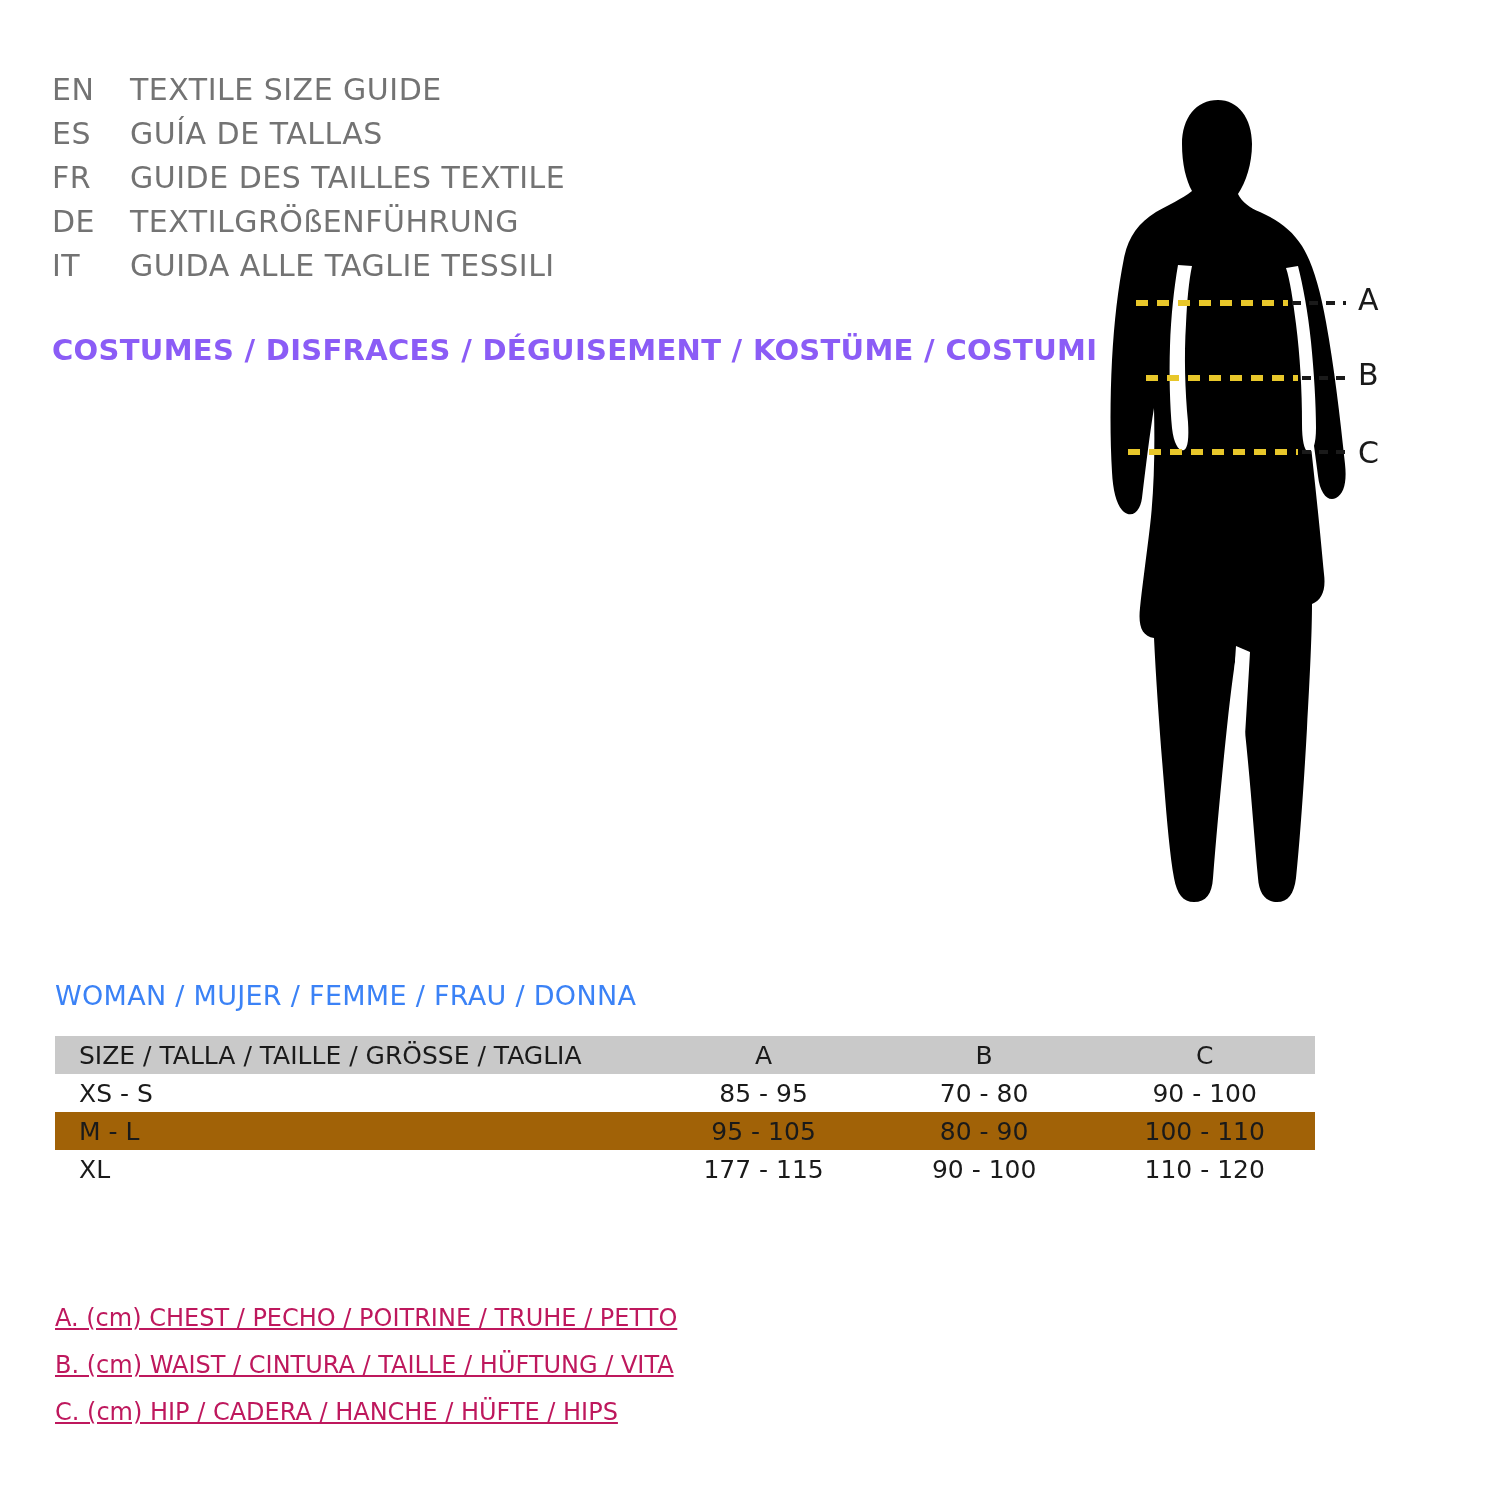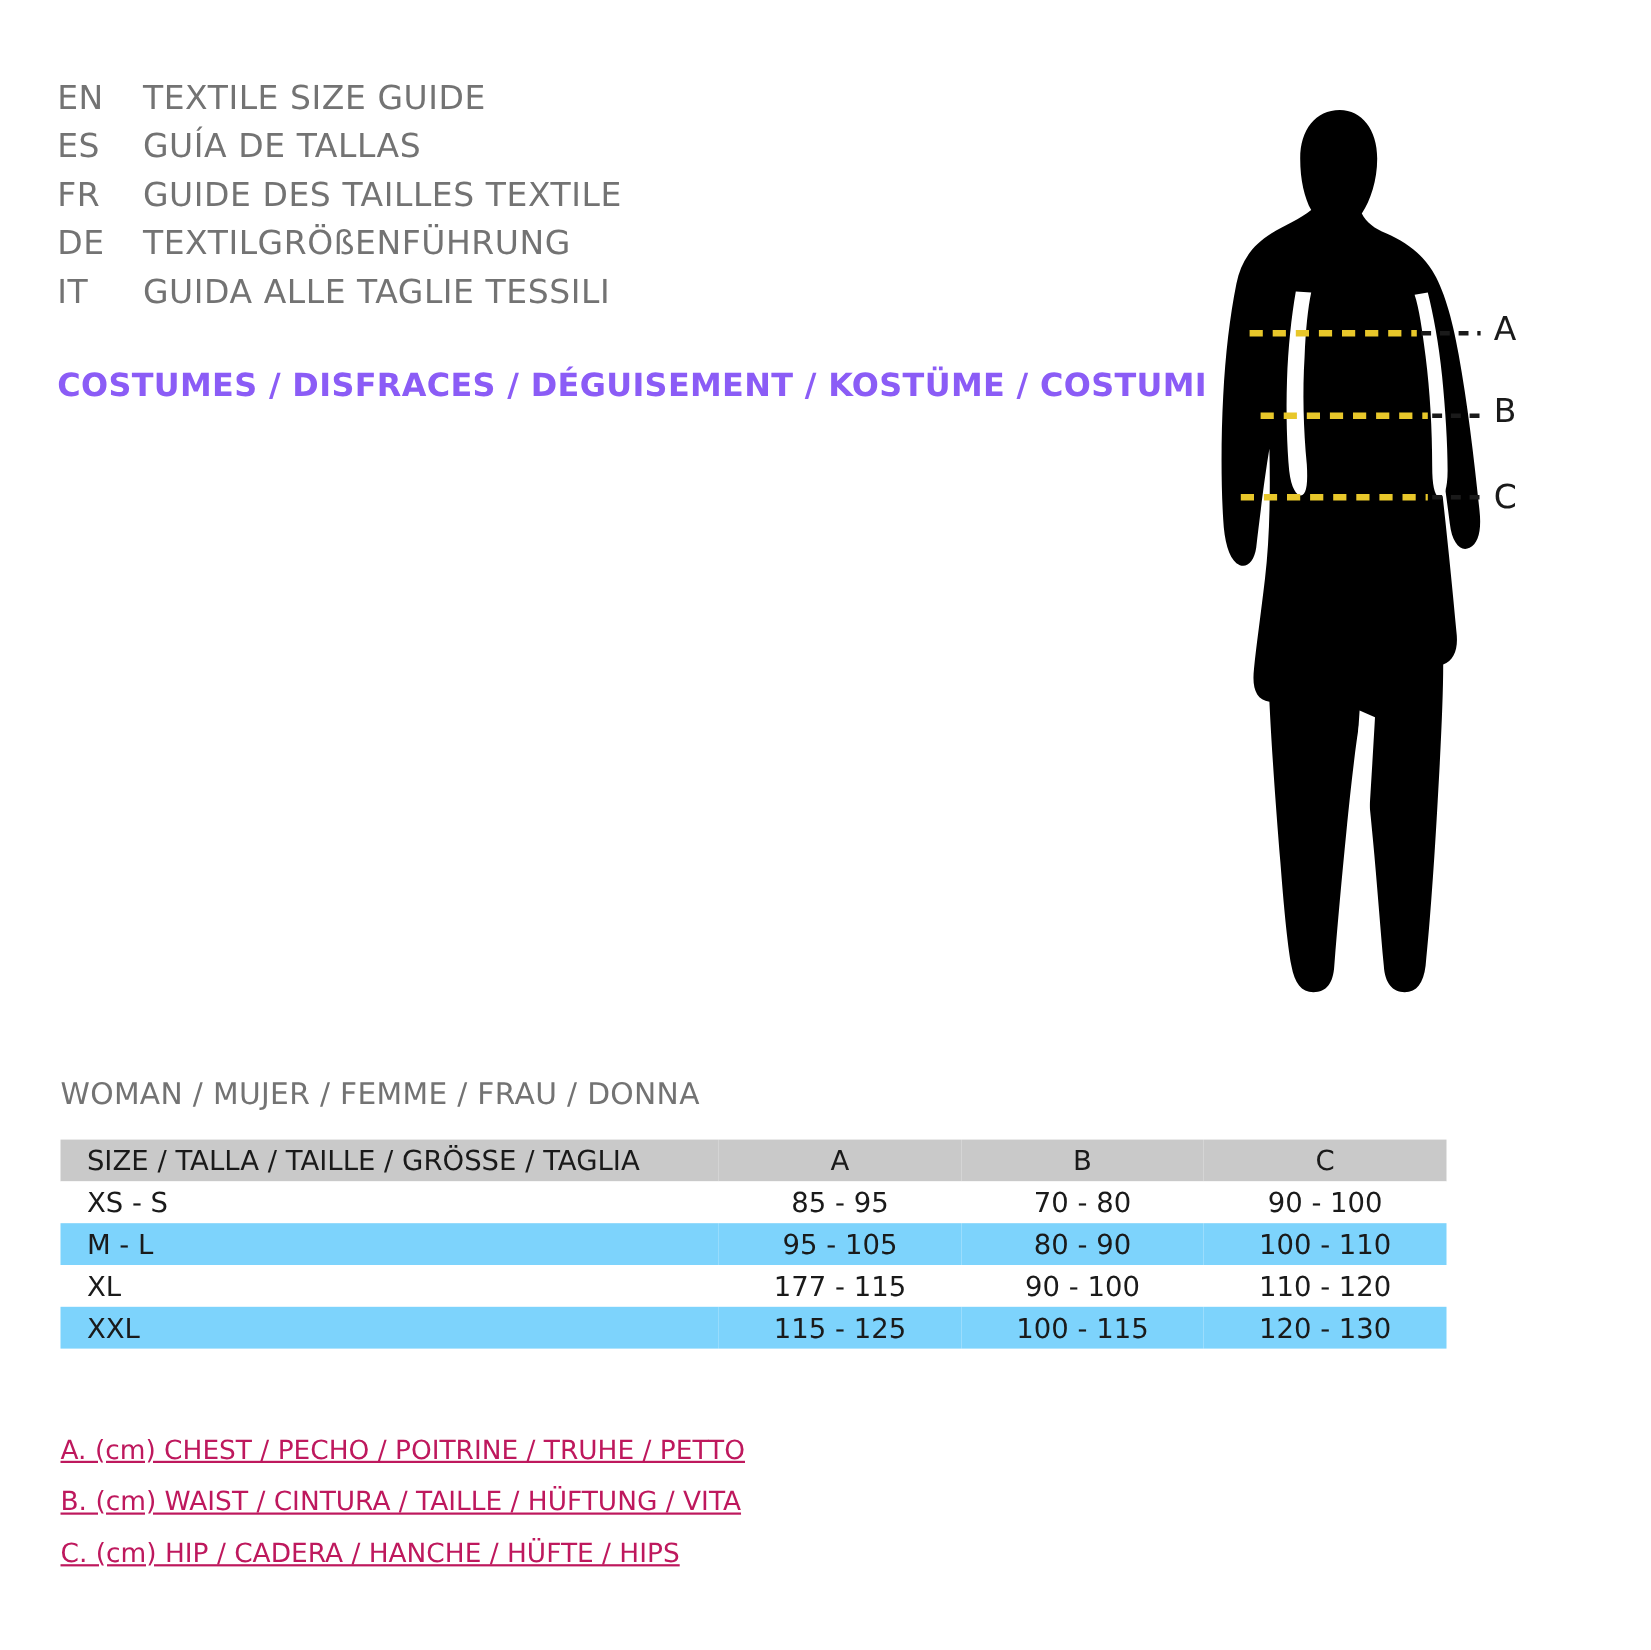"WOMAN / MUJER / FEMME" #table-caption { color: #737373 -> #3b82f6 }
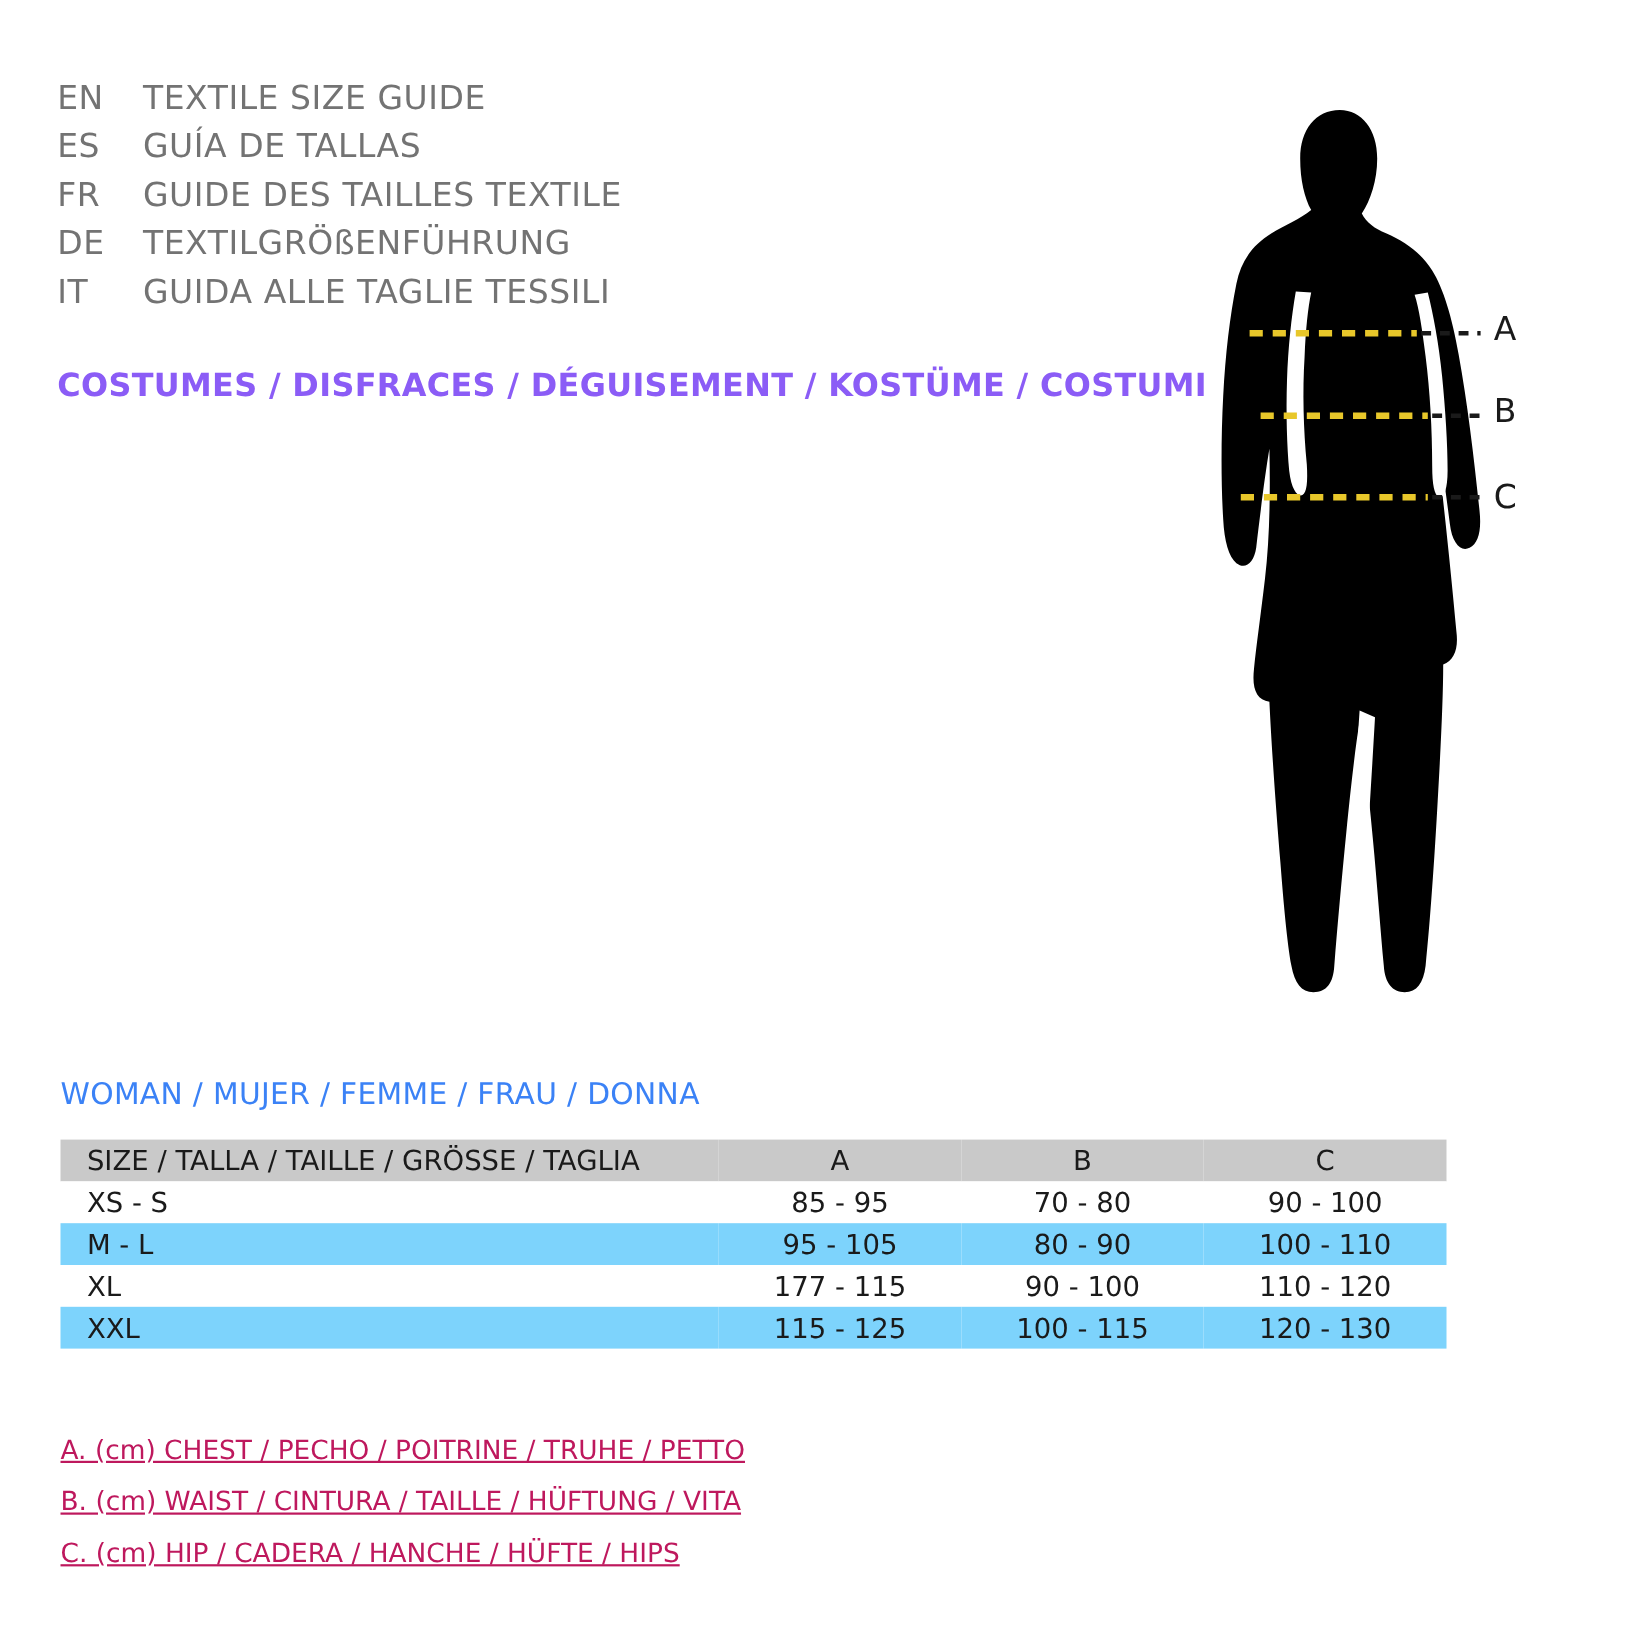"M - L" #size-table tbody tr.alt { background: #7dd3fc -> #a16207 }
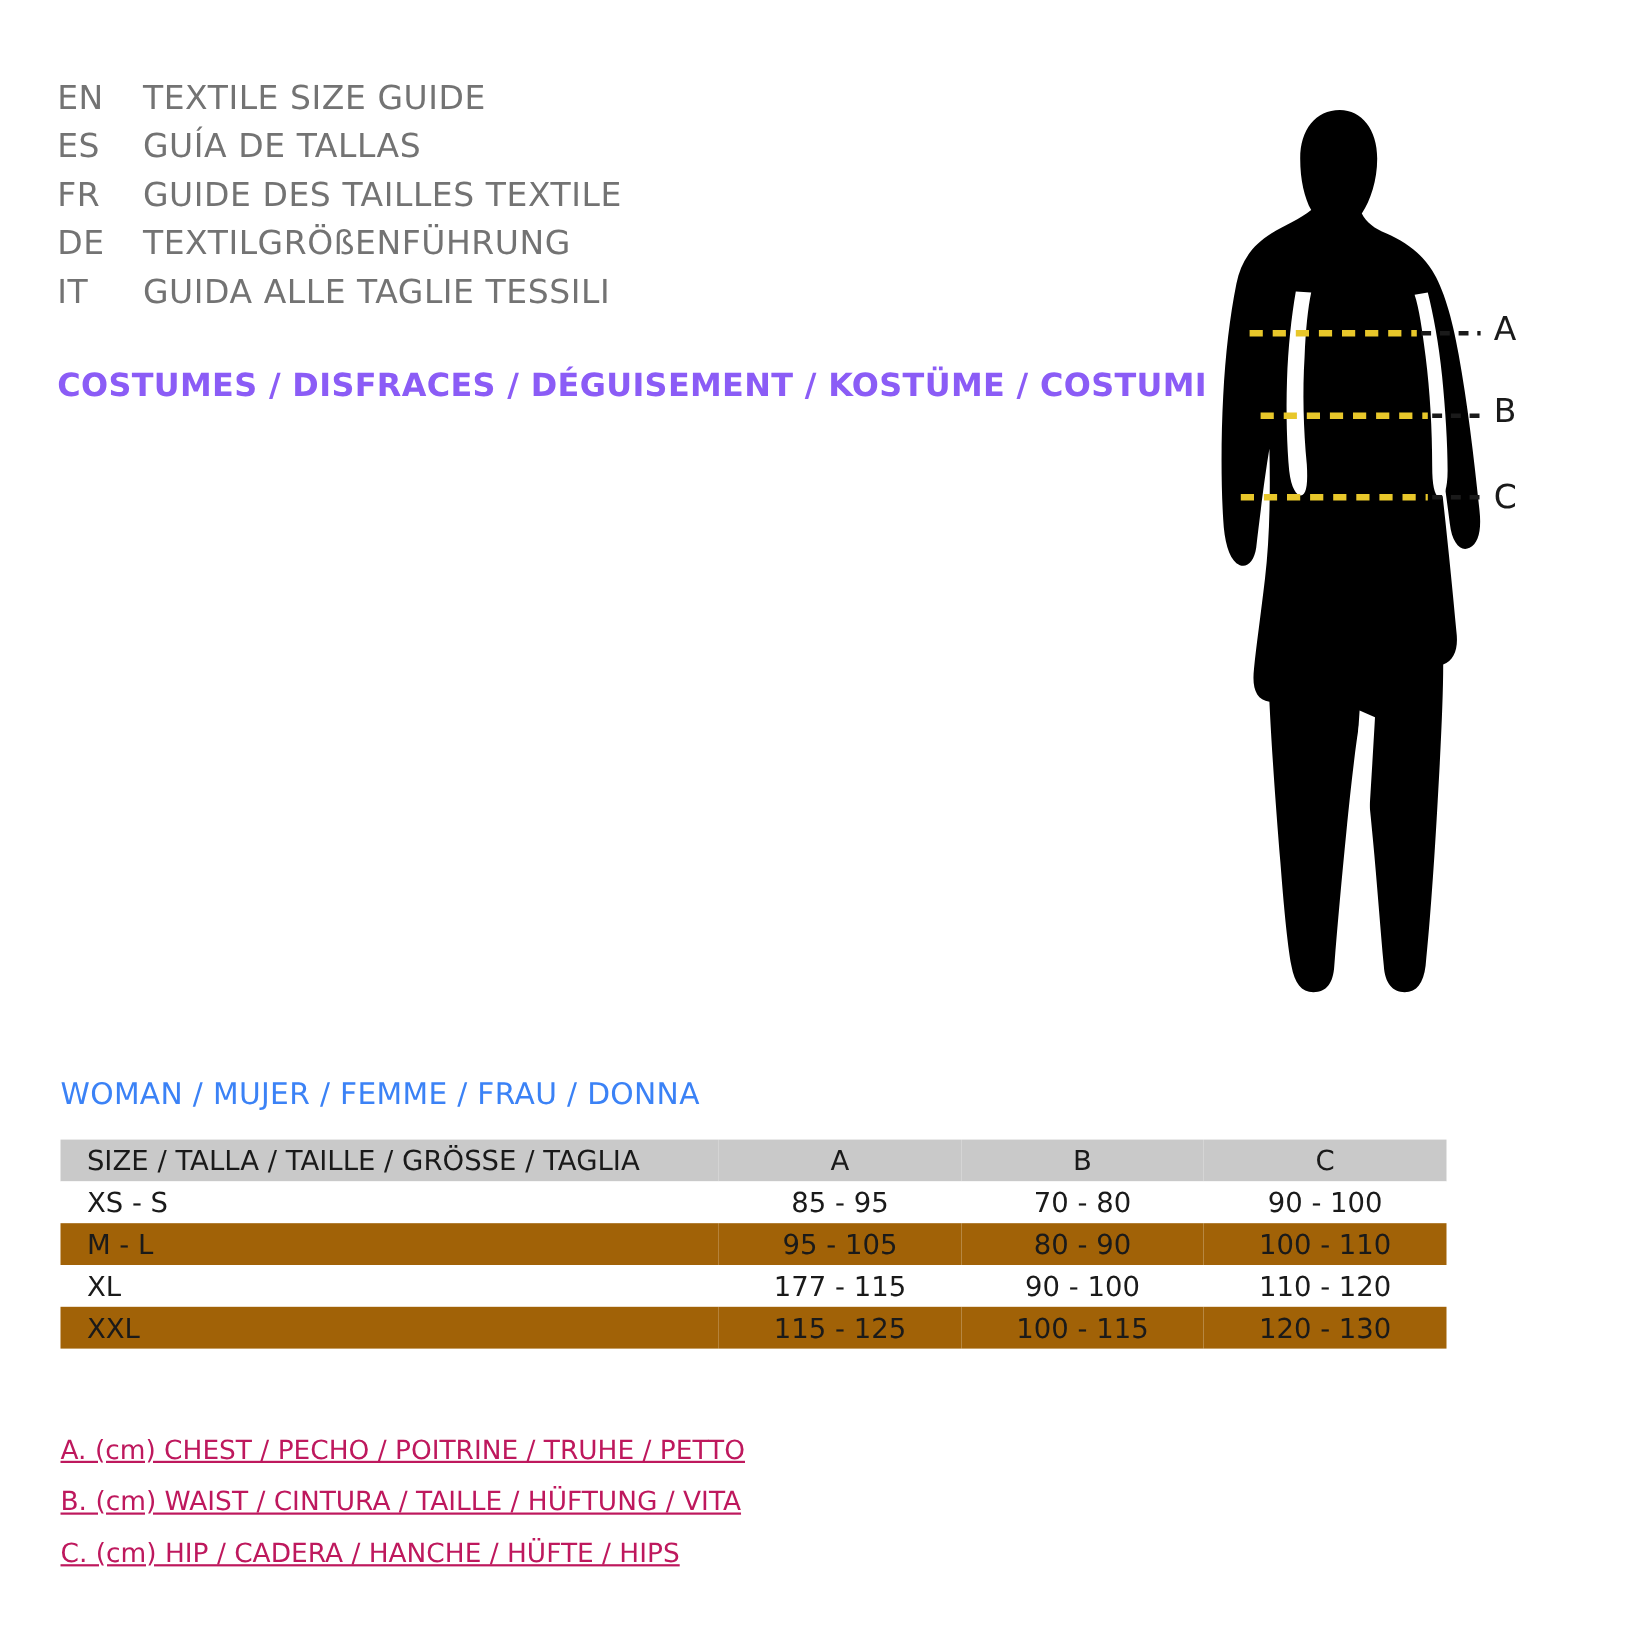"XXL" tr.alt { html: <tr> <td>XXL</td> <td>115 - 125</td> <td>100 - 115</td> <td>120 - 130</td> </tr> -> none }
